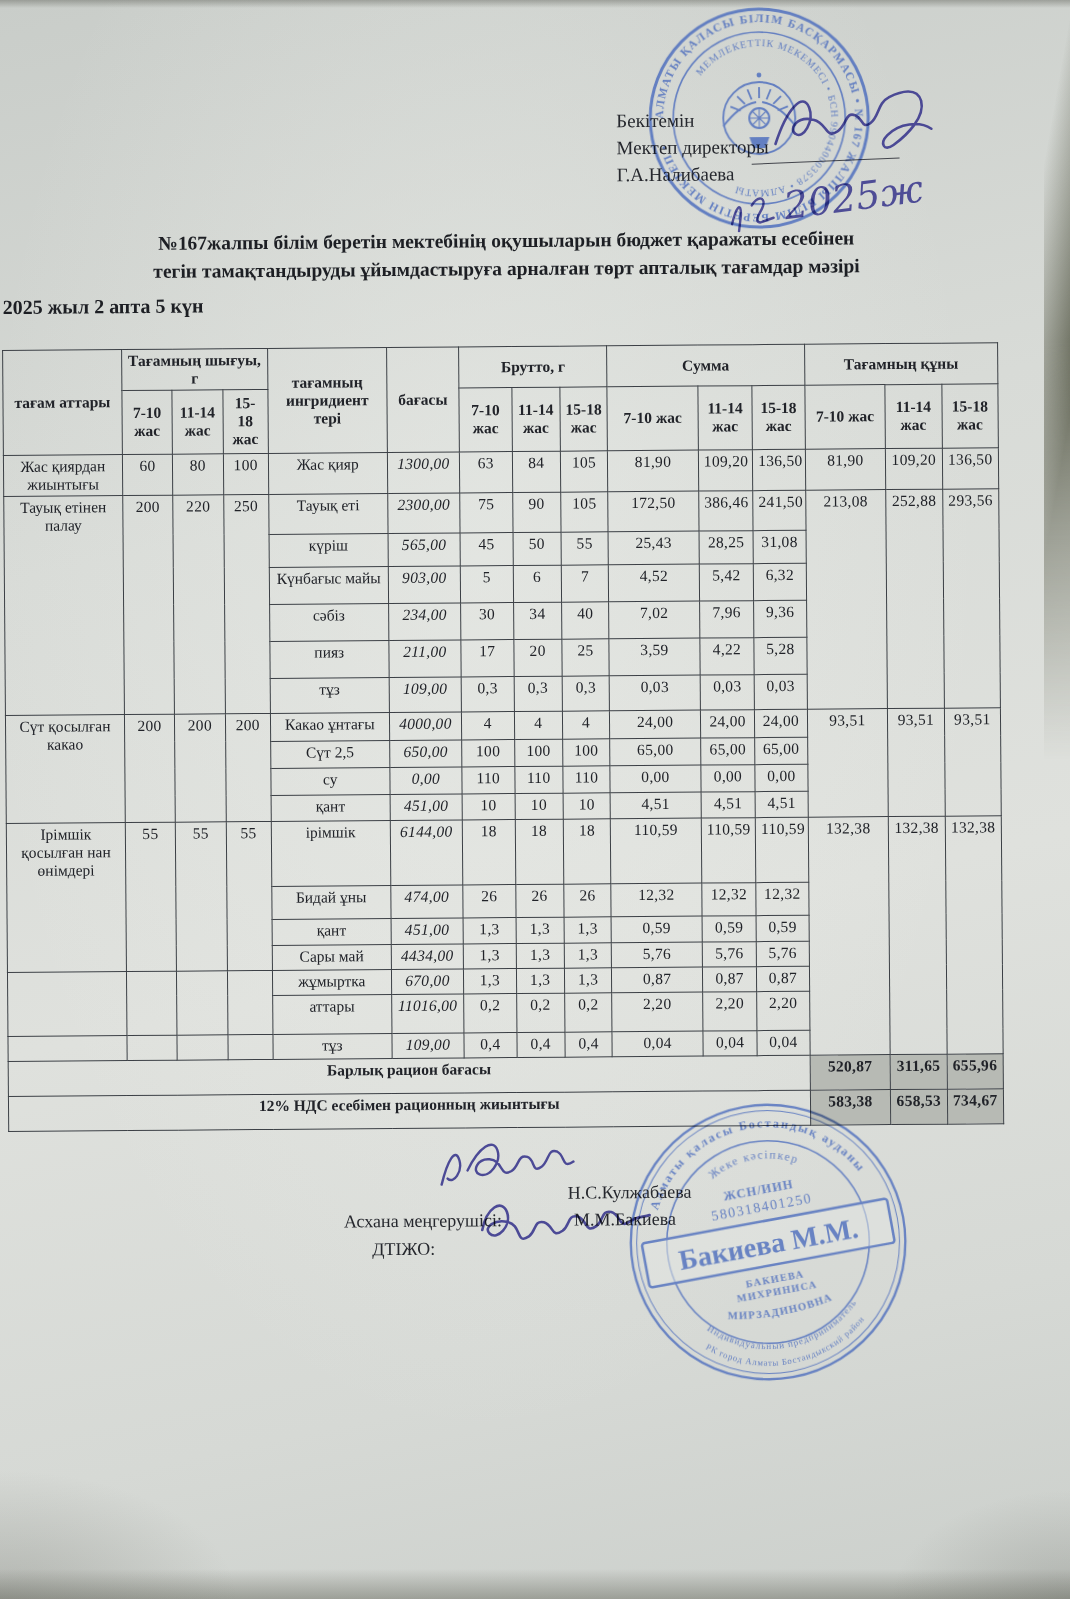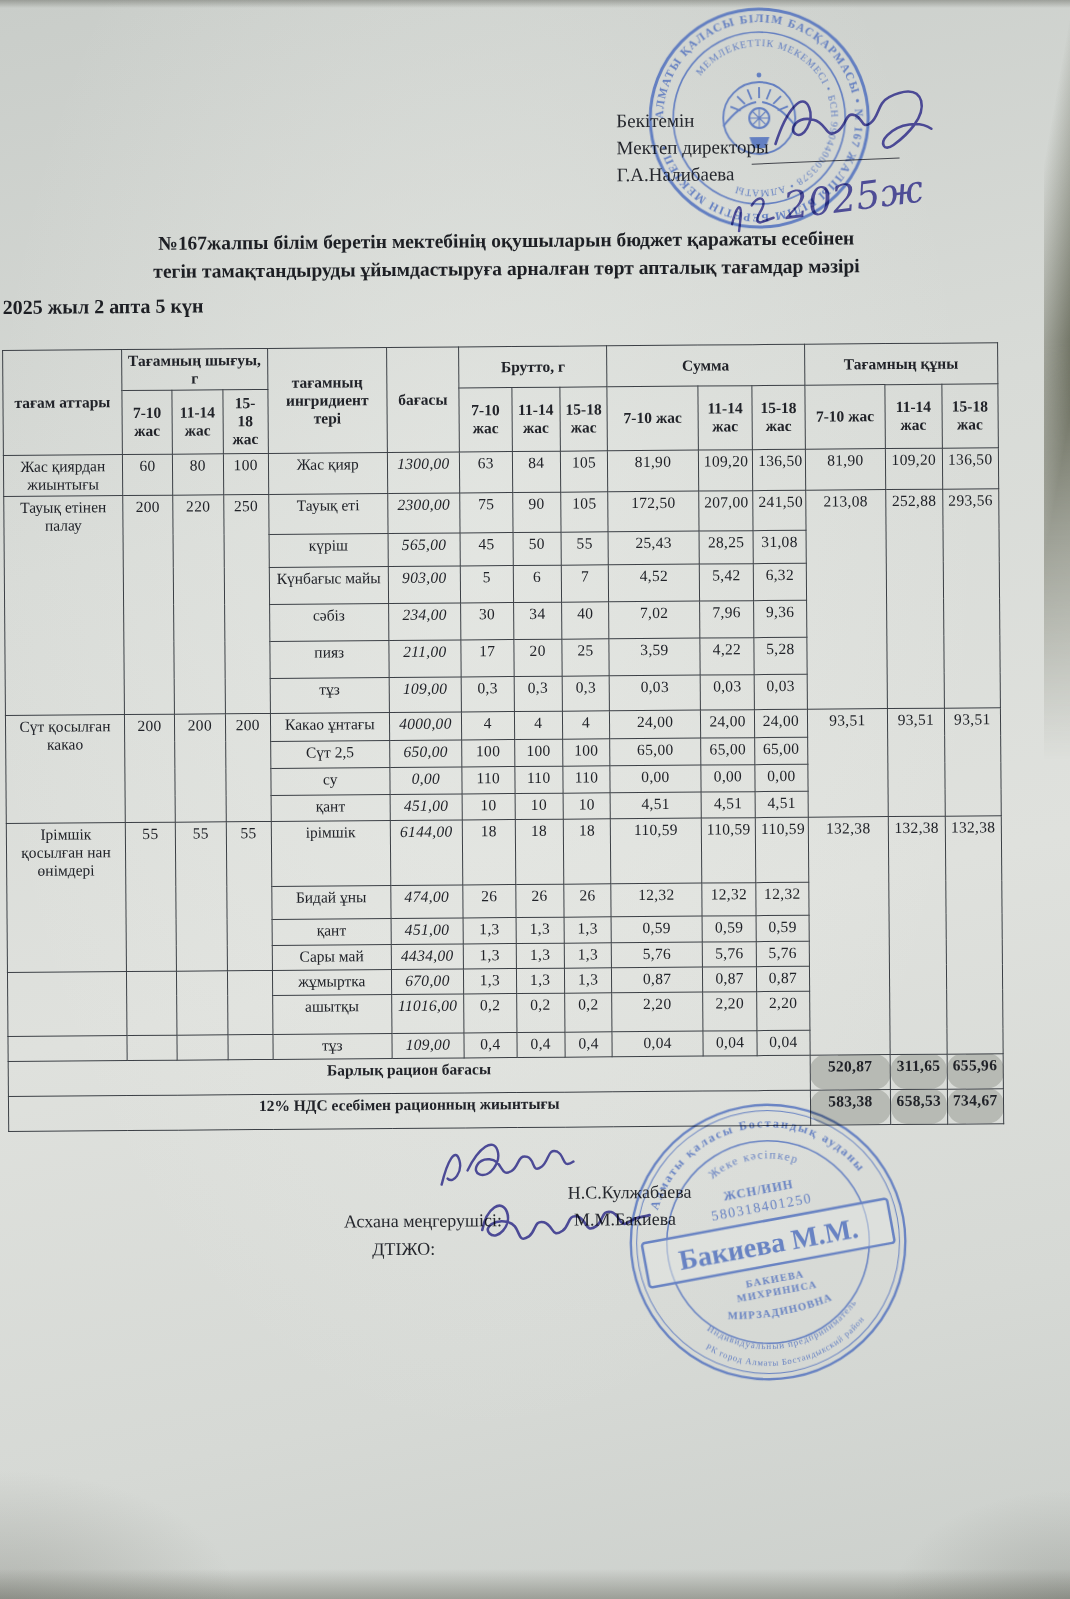"207,00" td.sc { text: 207,00 -> 386,46 }
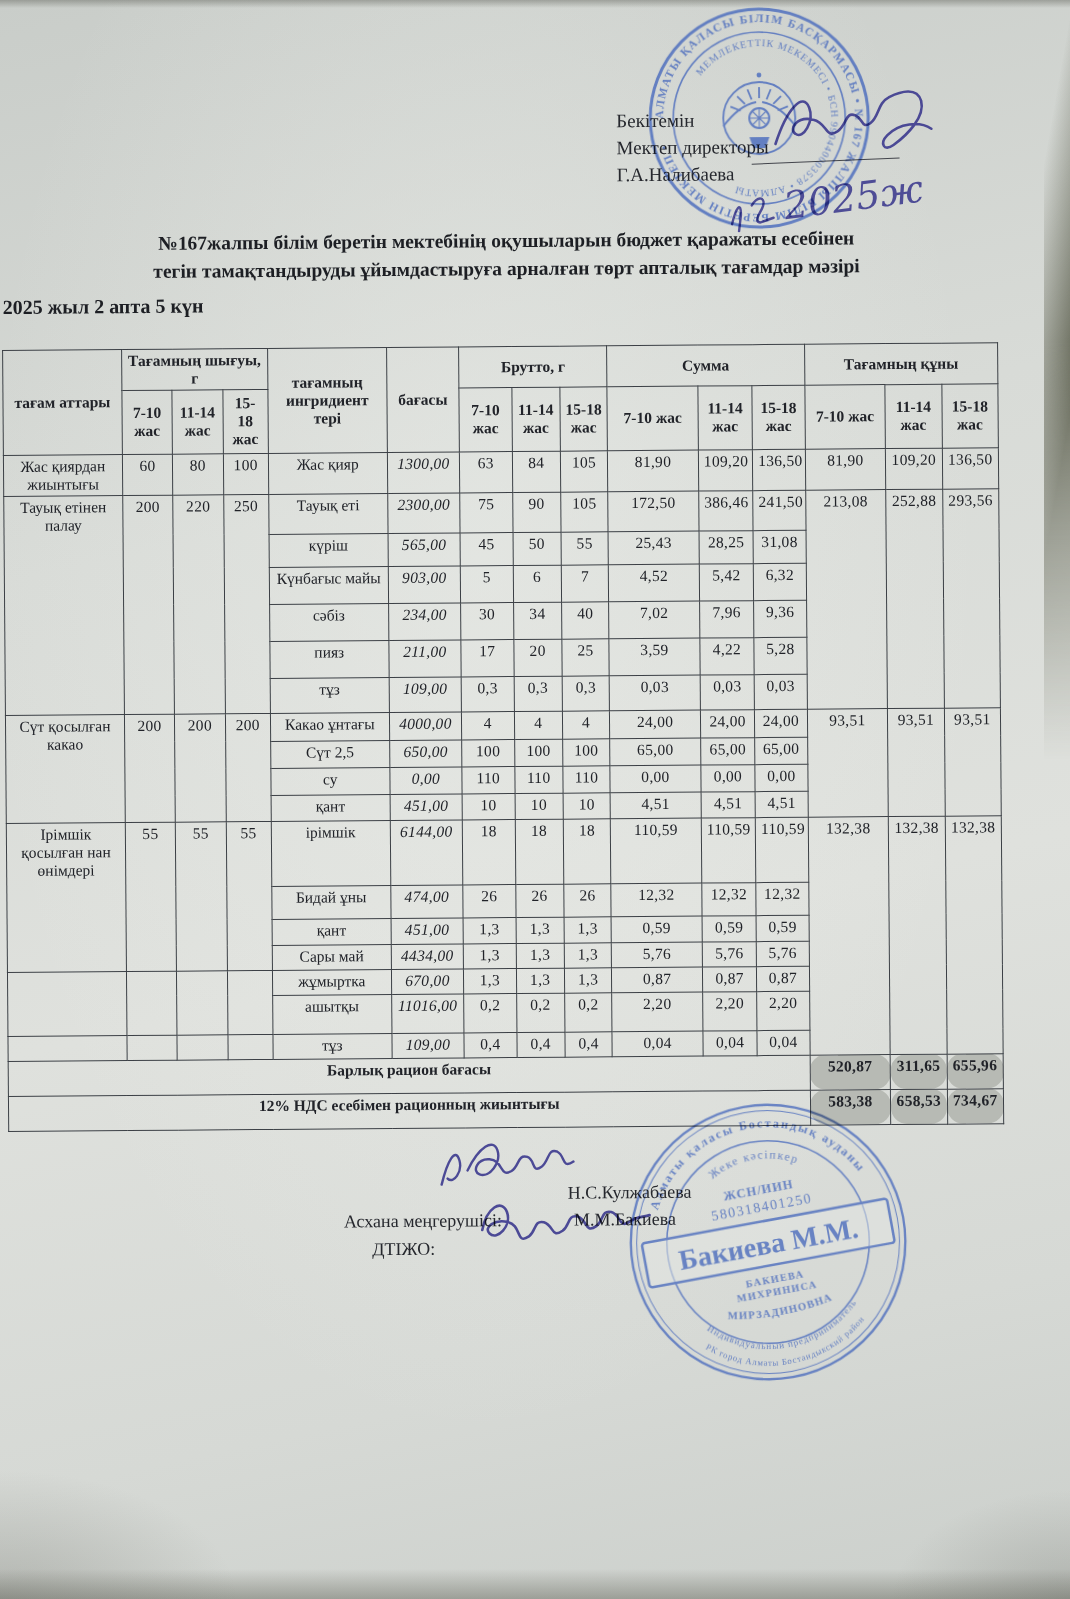"ашытқы" td.ic { text: ашытқы -> аттары }
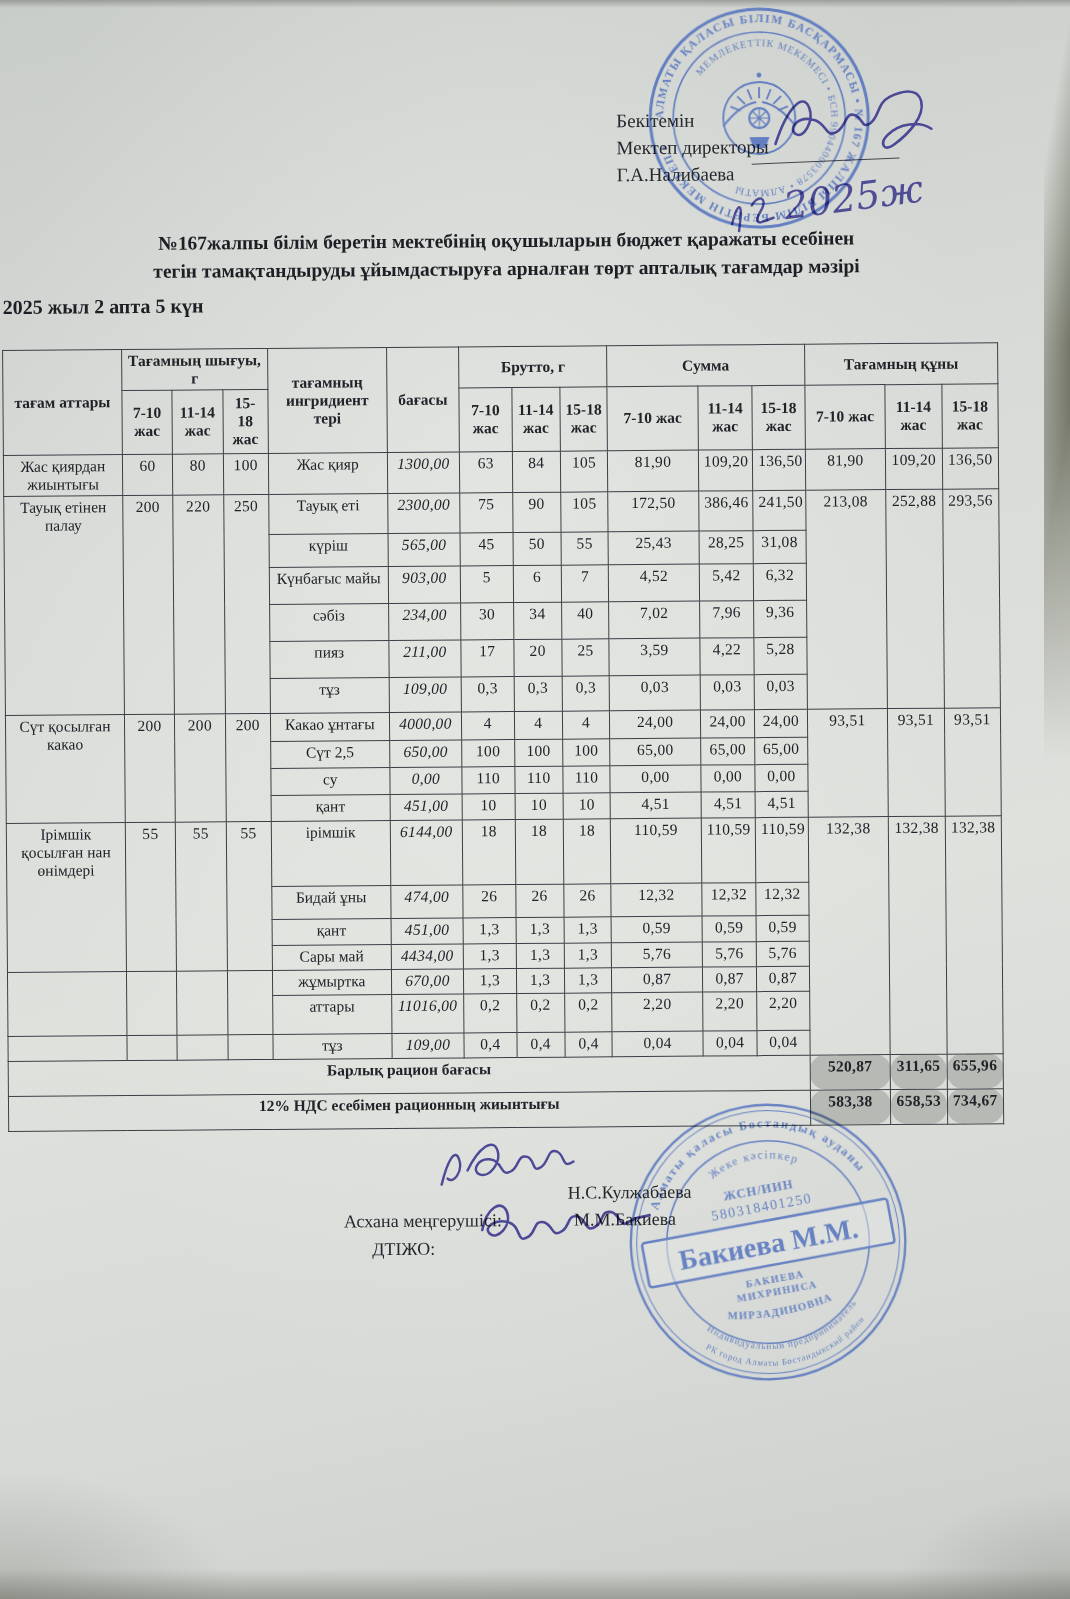"520,87" td.totval { border-radius: 16px -> none }
